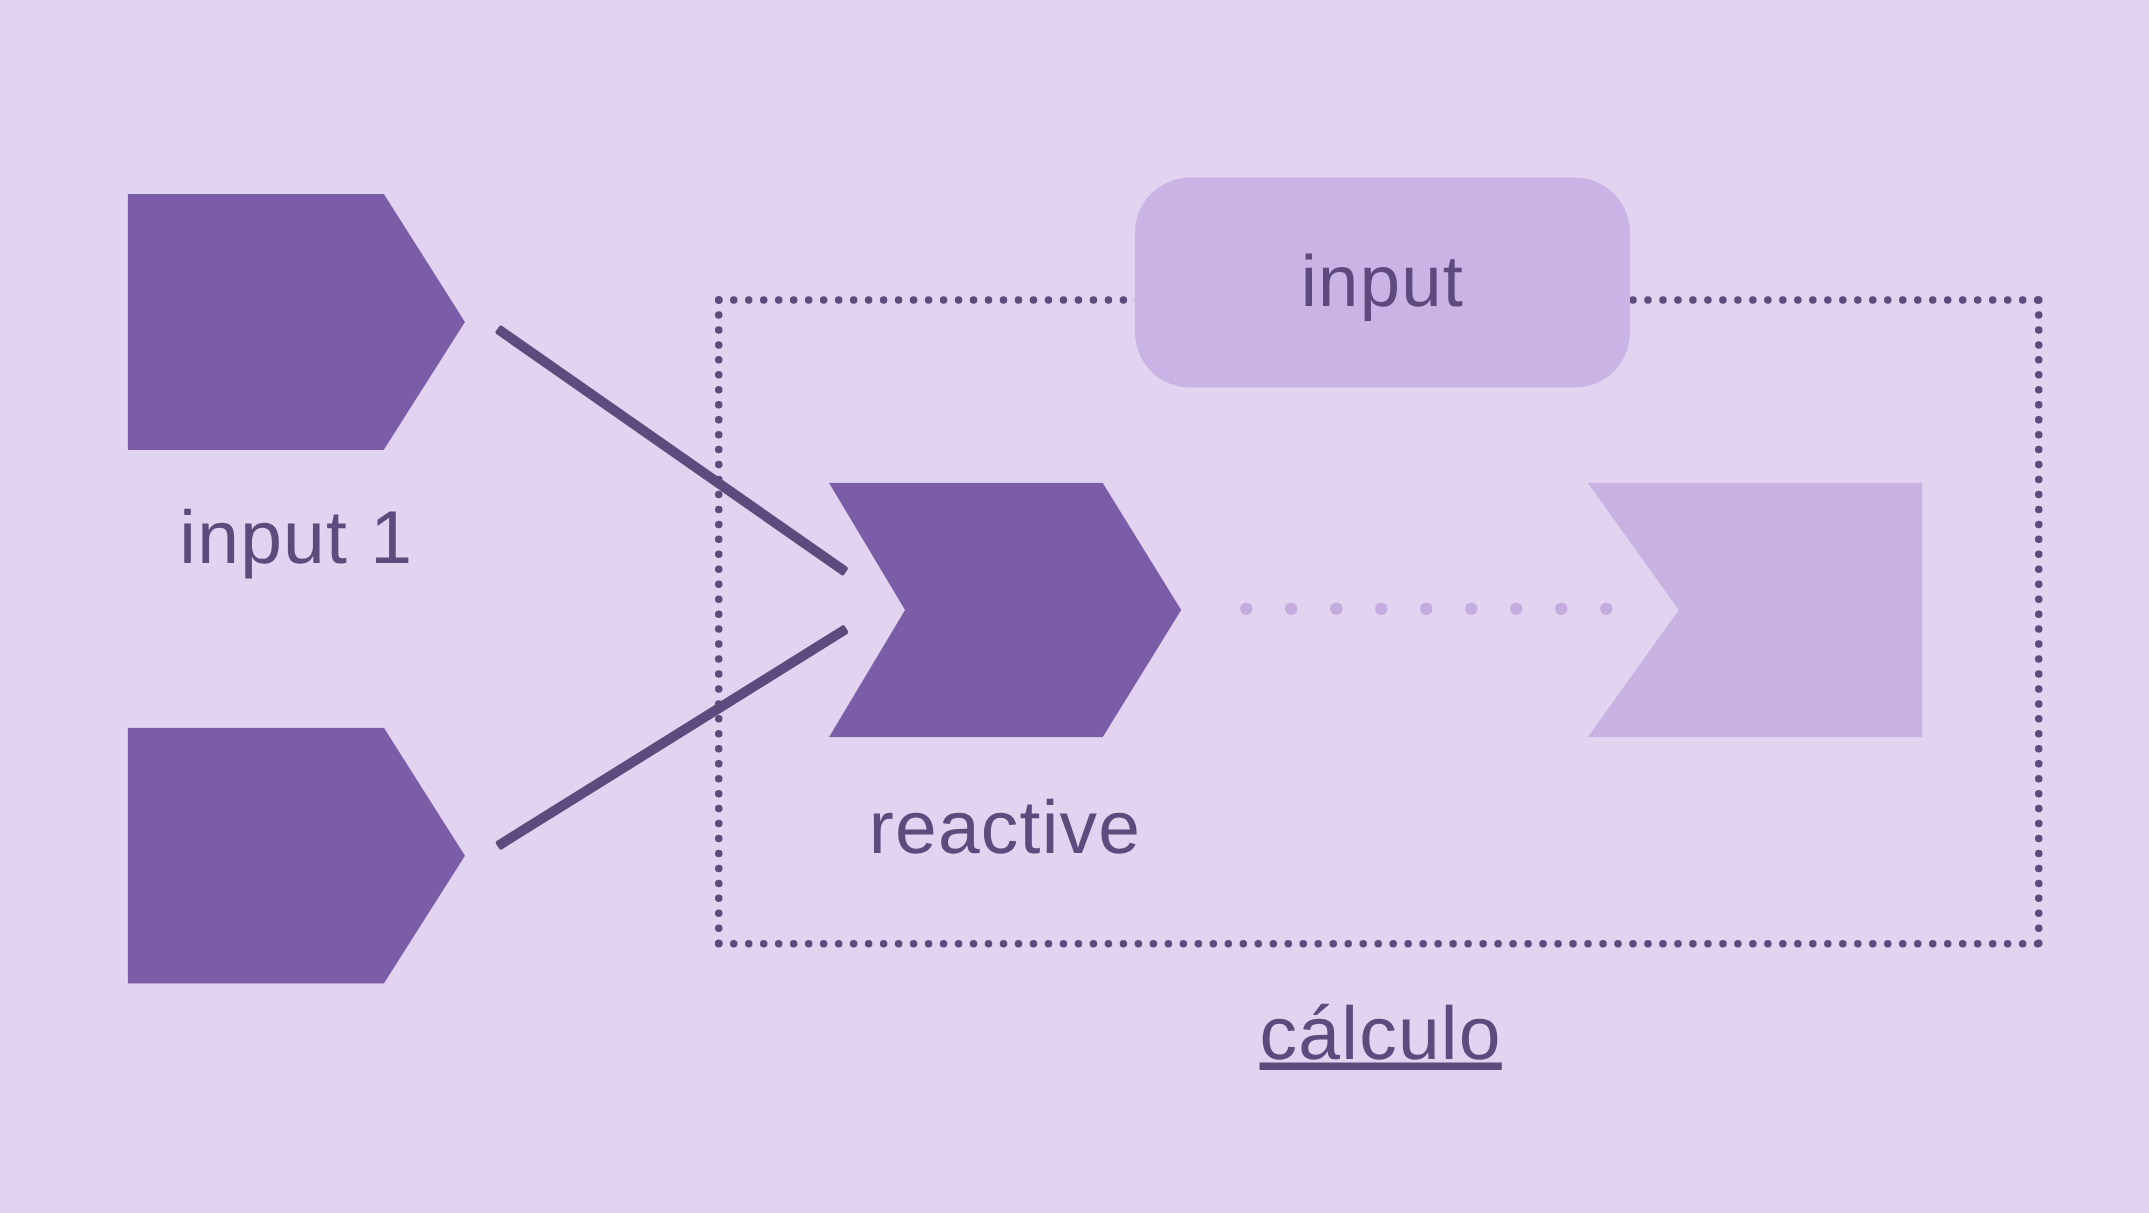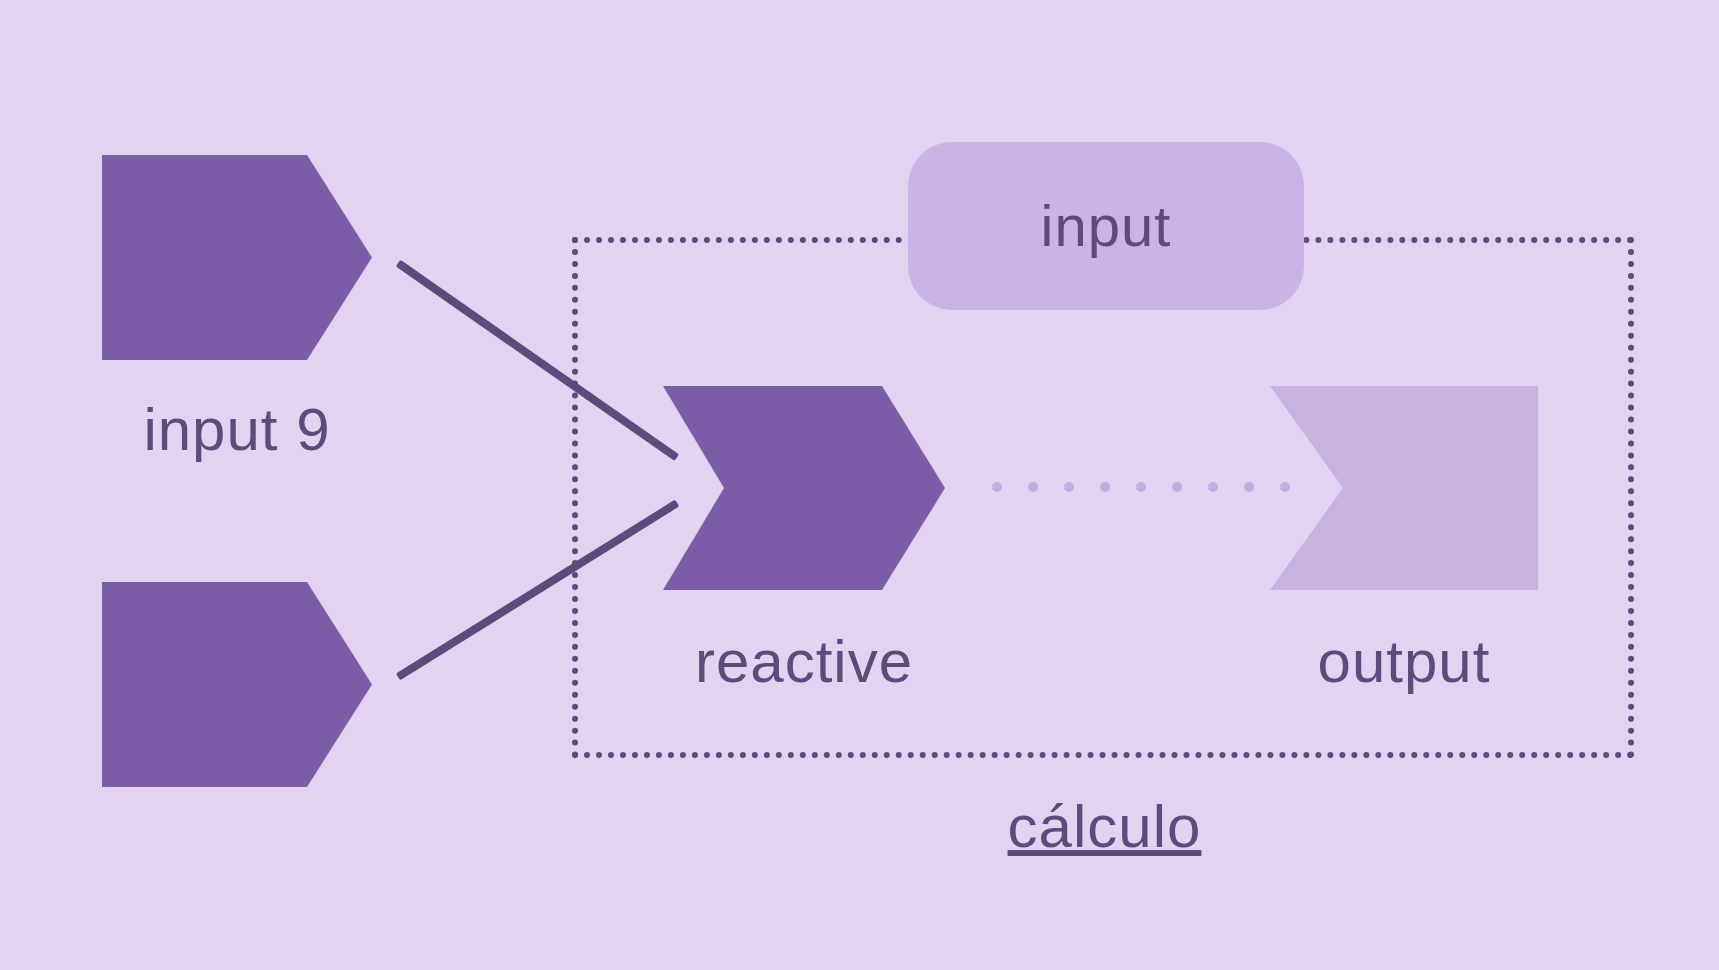"input 9" div.node-label { text: 9 -> 1 }
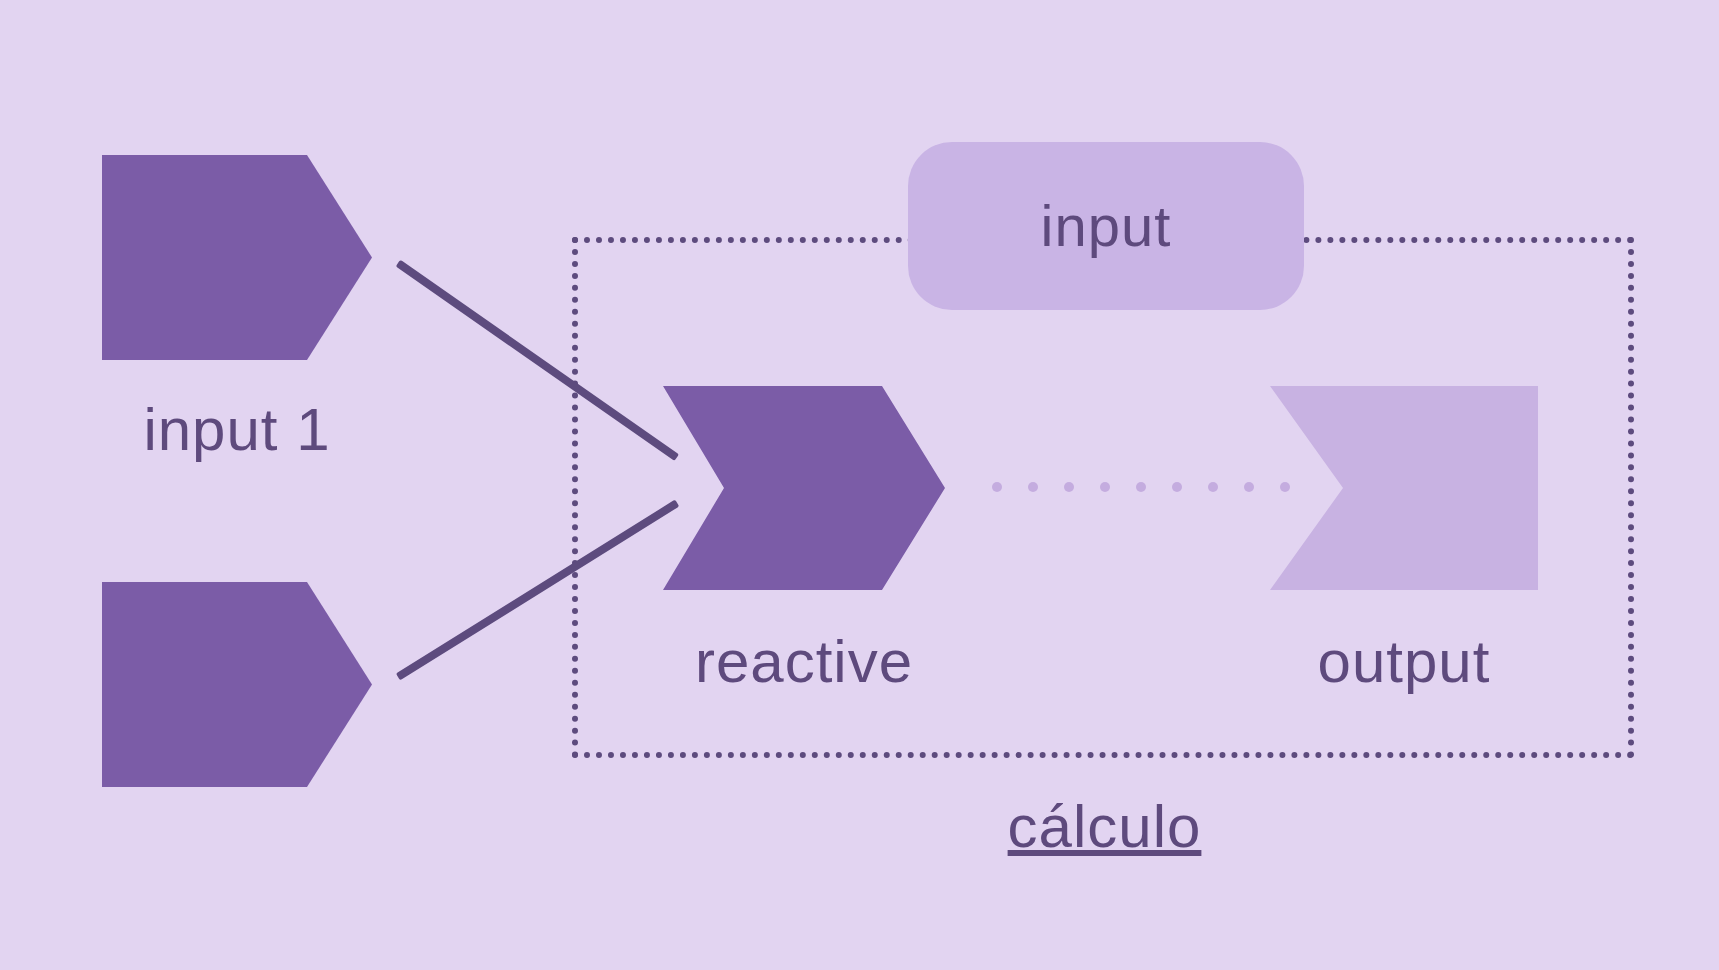"output" div.node-label { html: <div>output</div> -> none }
